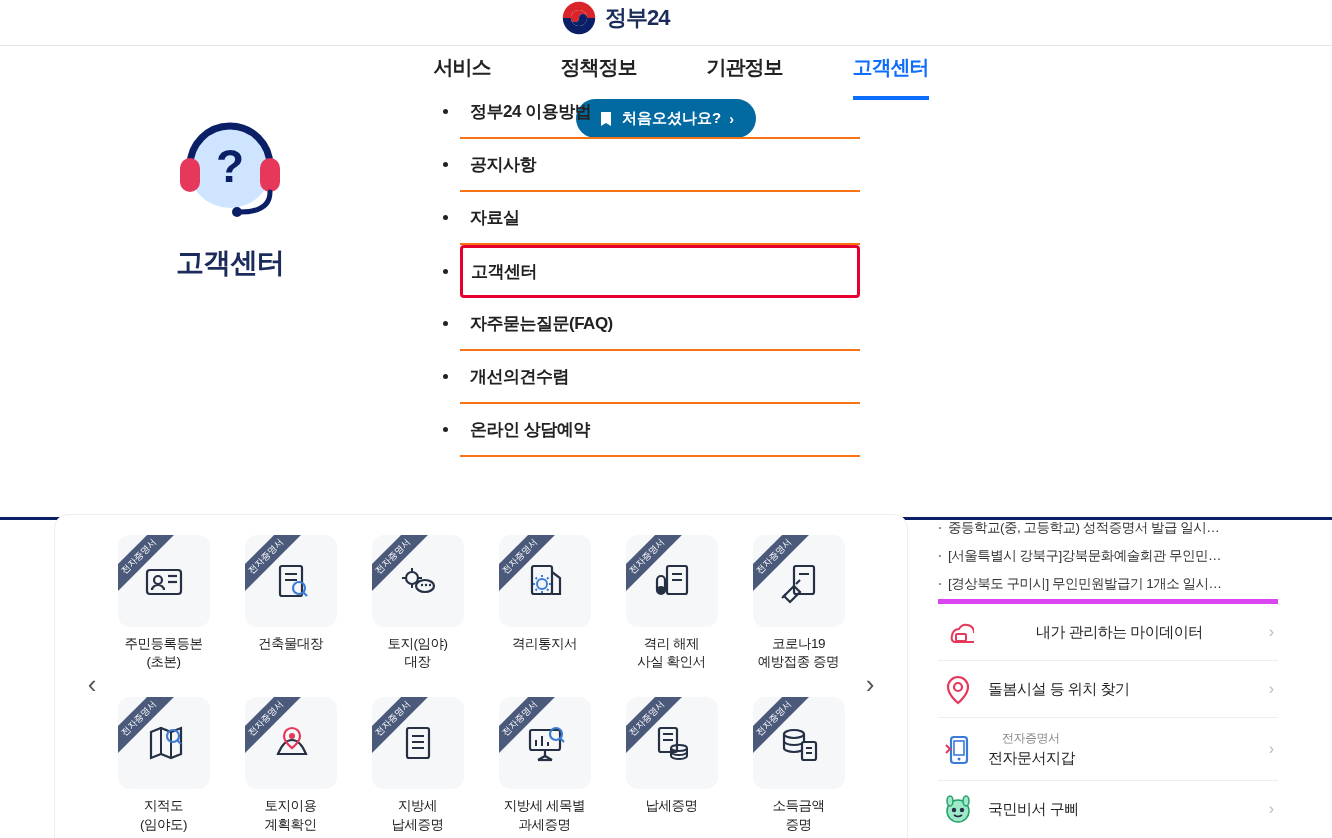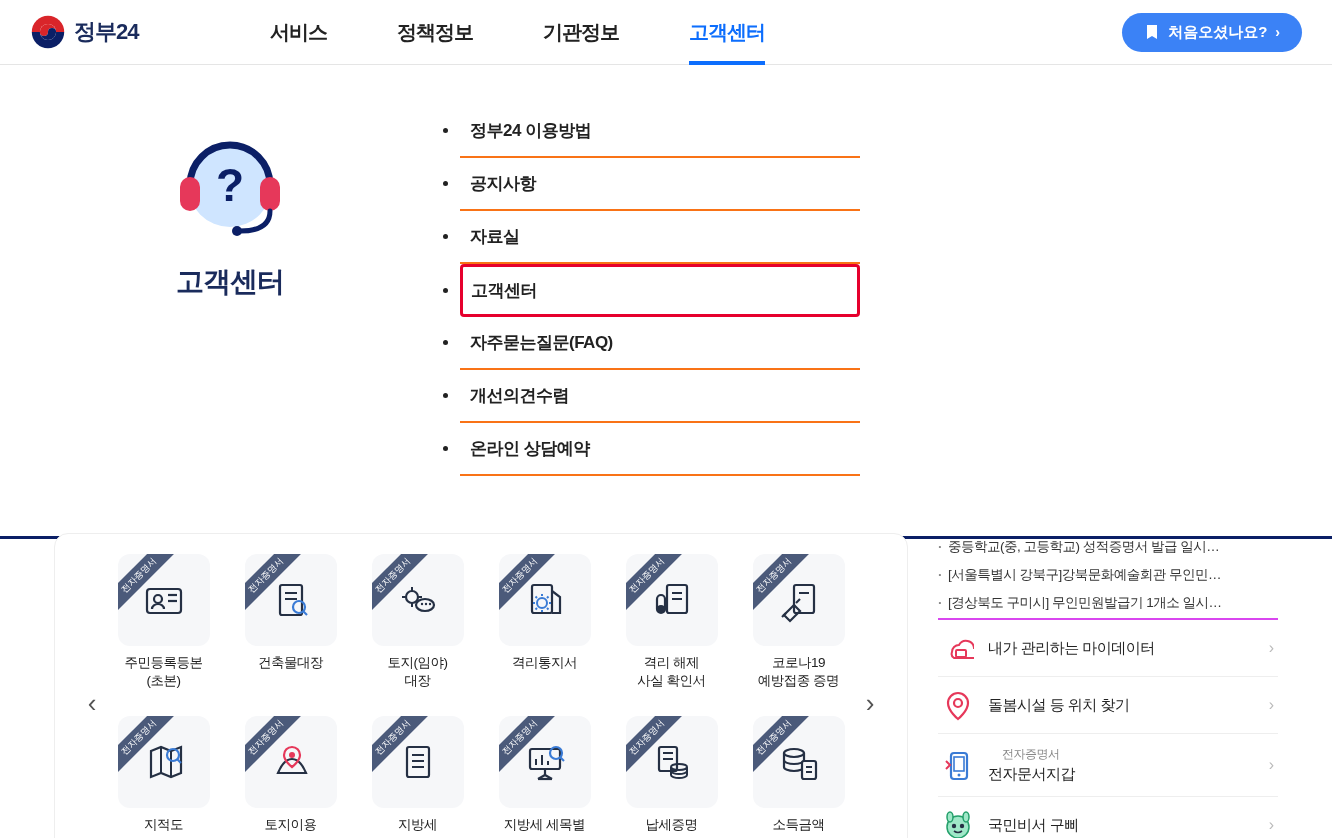"정부24" .header { flex-direction: none -> column; height: 65px -> 46px }
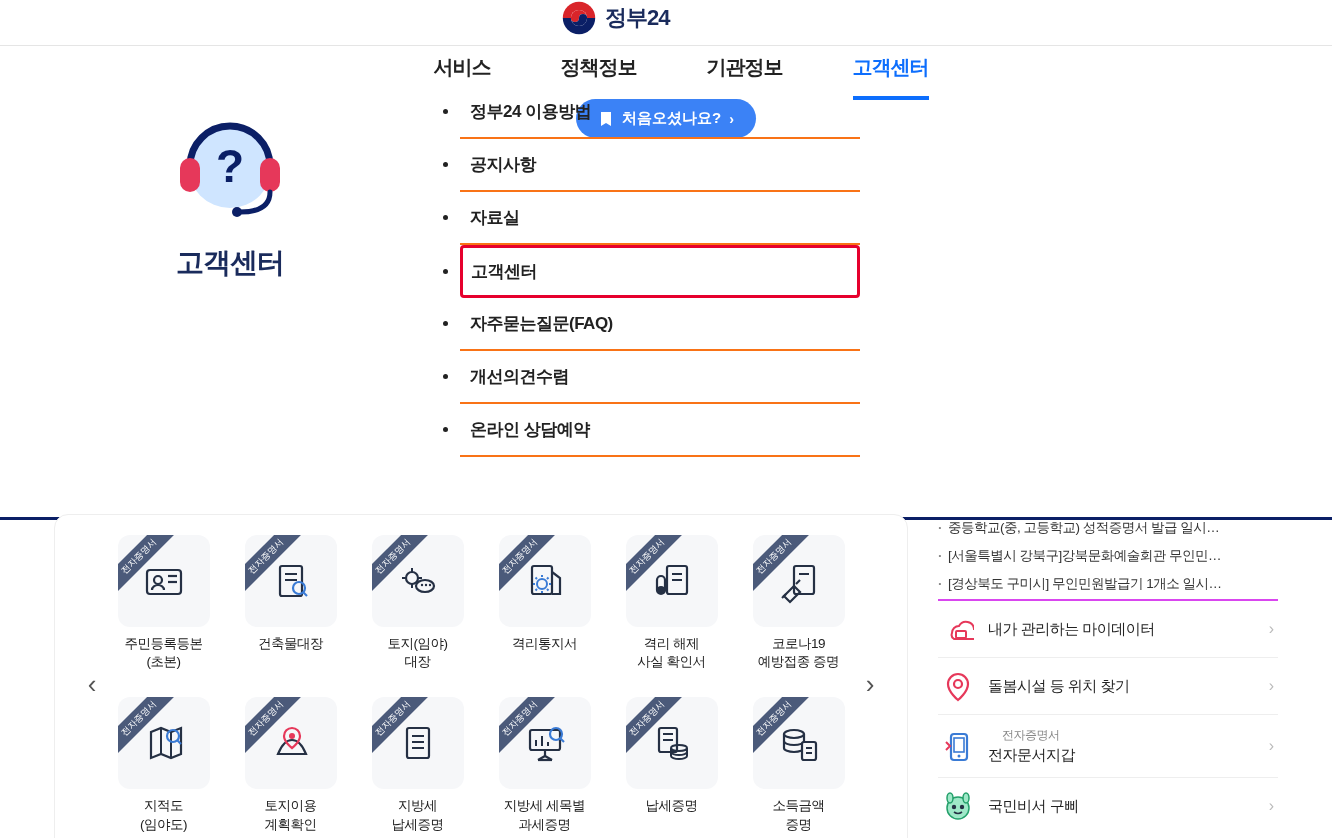"처음오셨나요?" .header-btn { background: #3b82f6 -> #0369a1 }
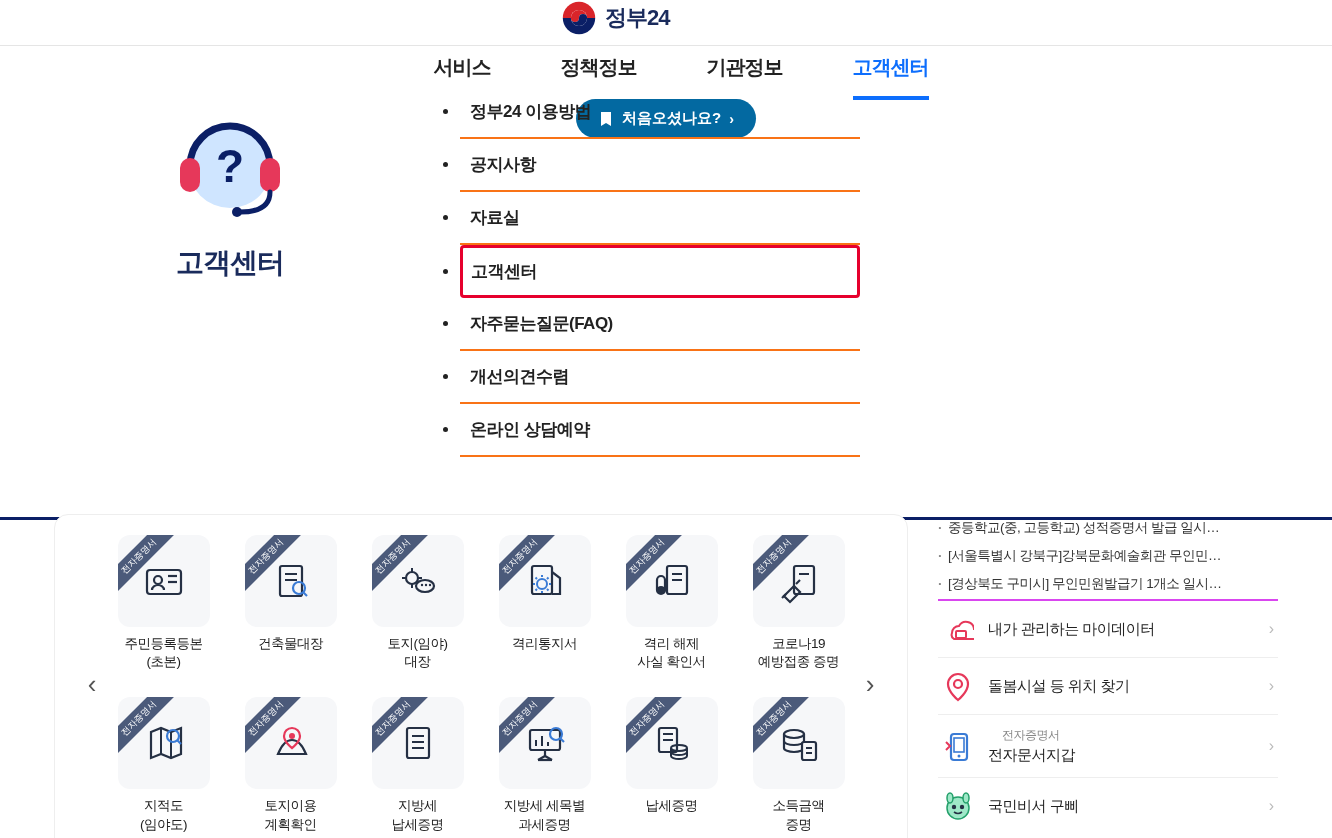"내가 관리하는 마이데이터" .quick-item:first-child { border-top: 2px solid #d946ef -> 5px solid #d946ef; gap: none -> 48px }
